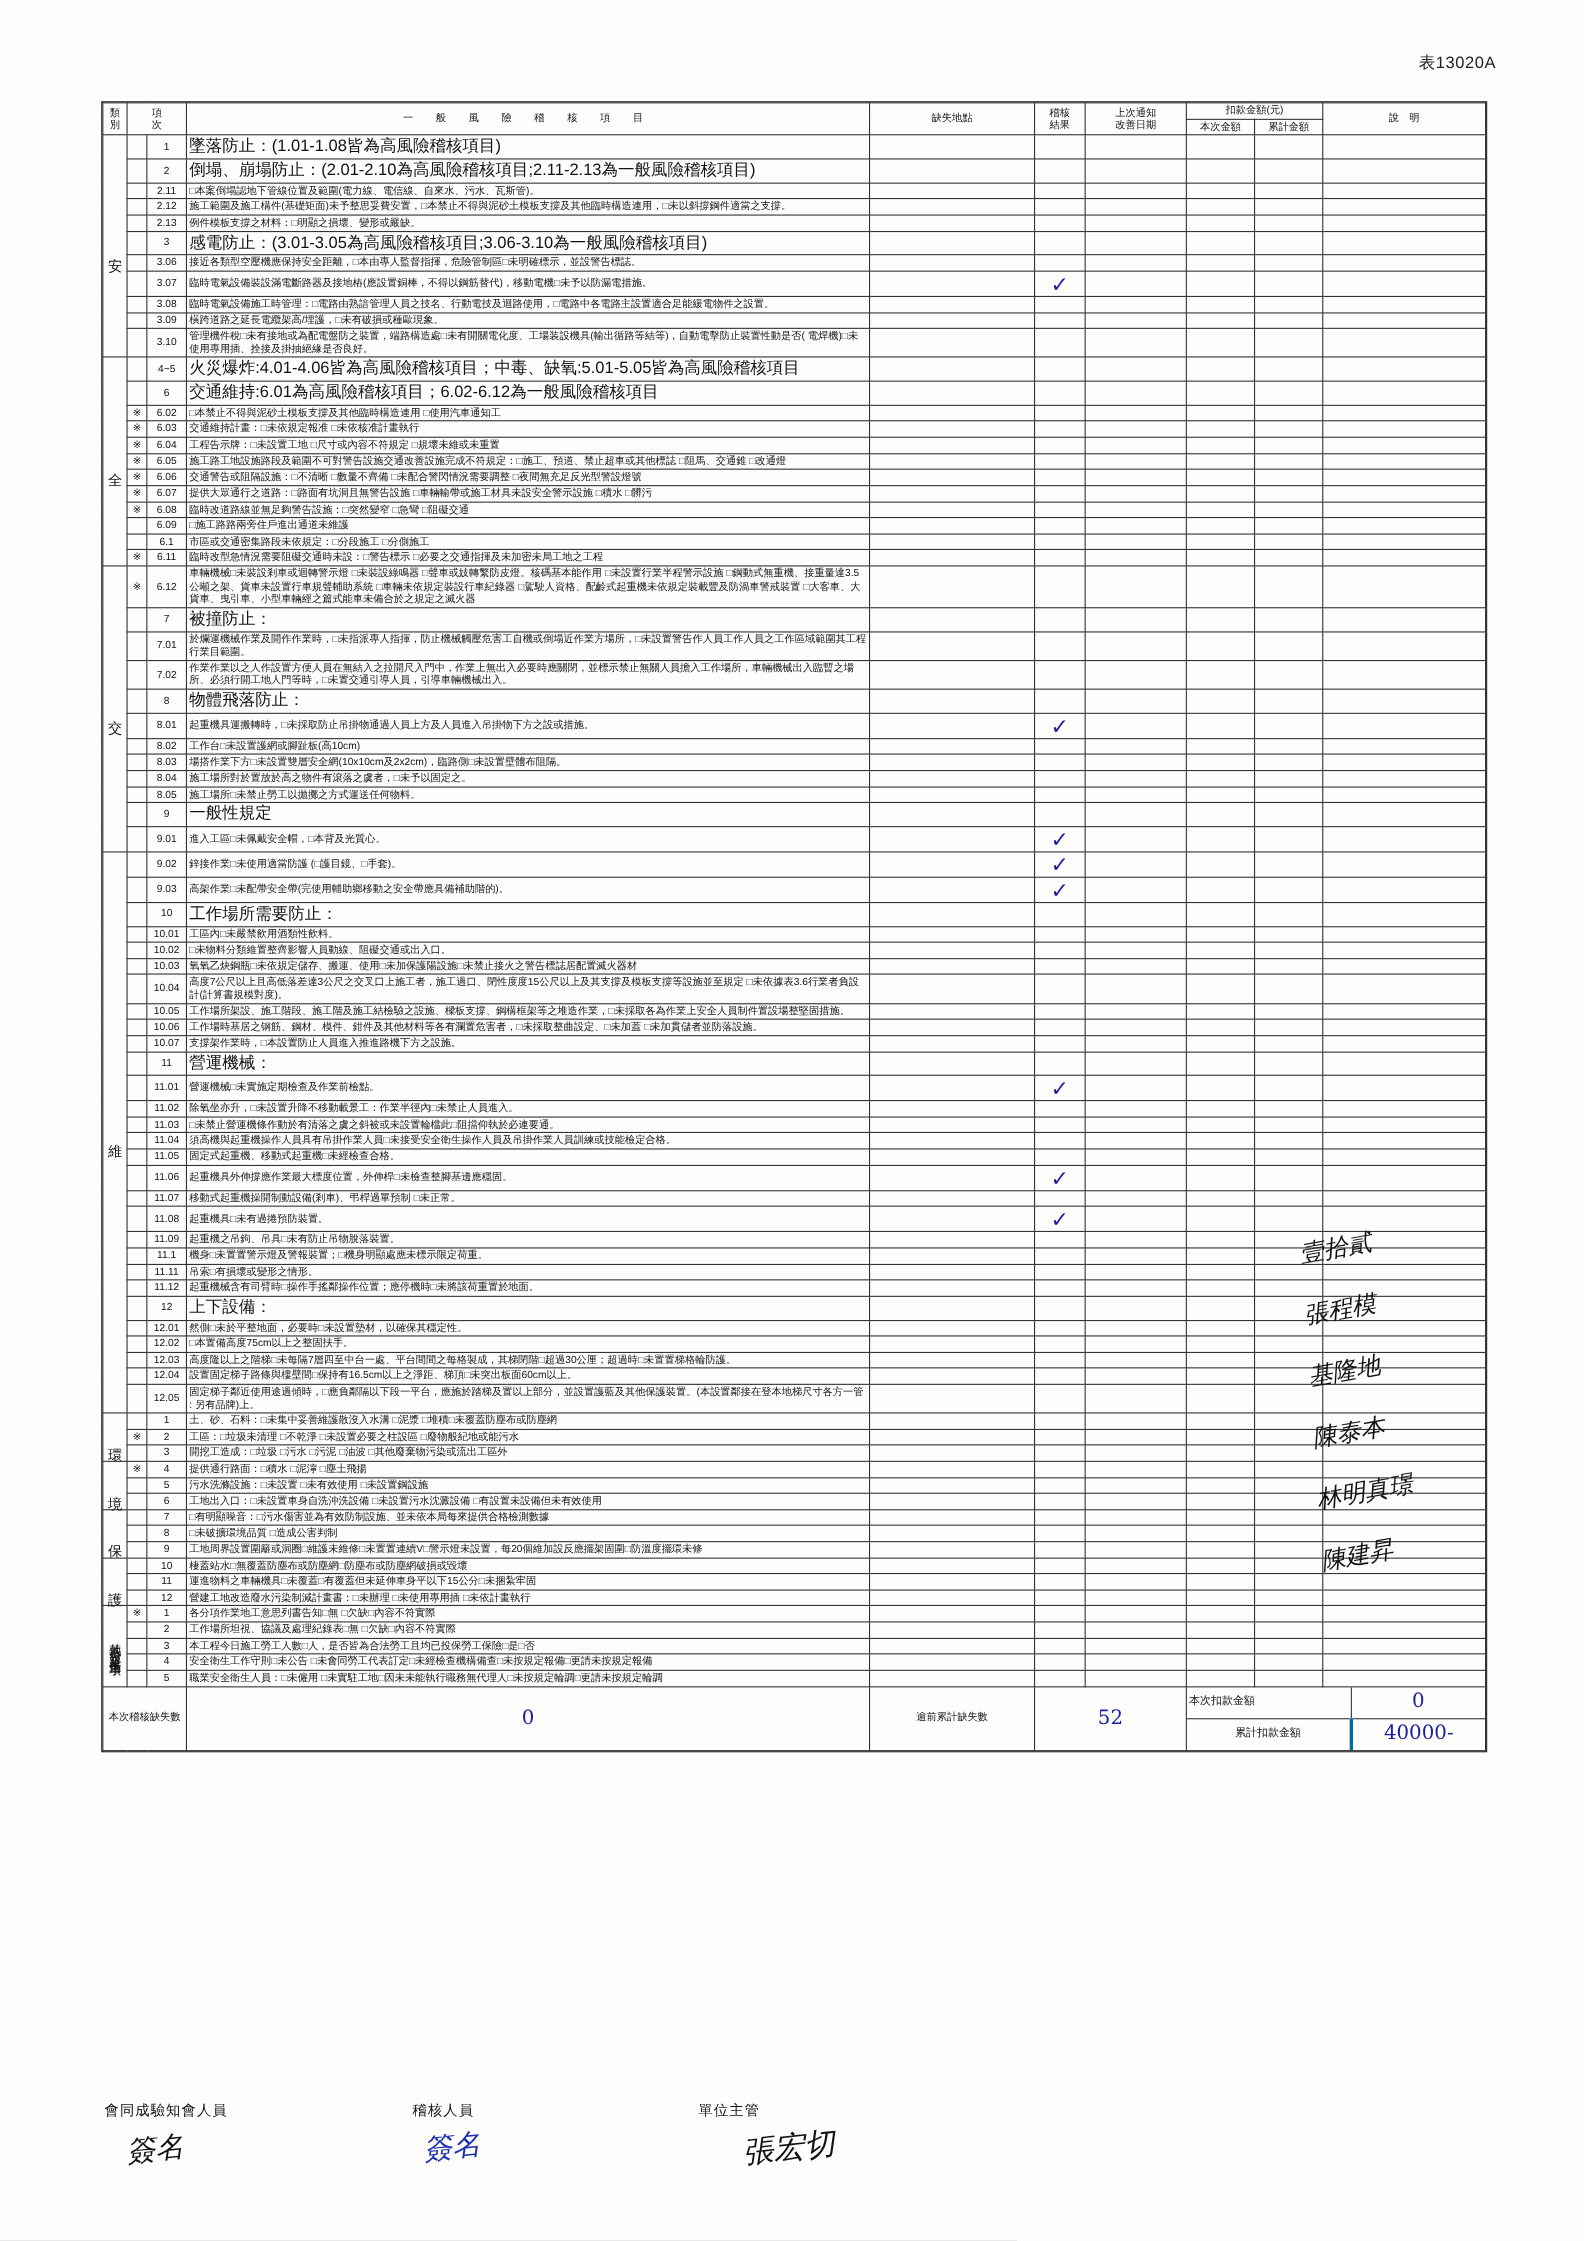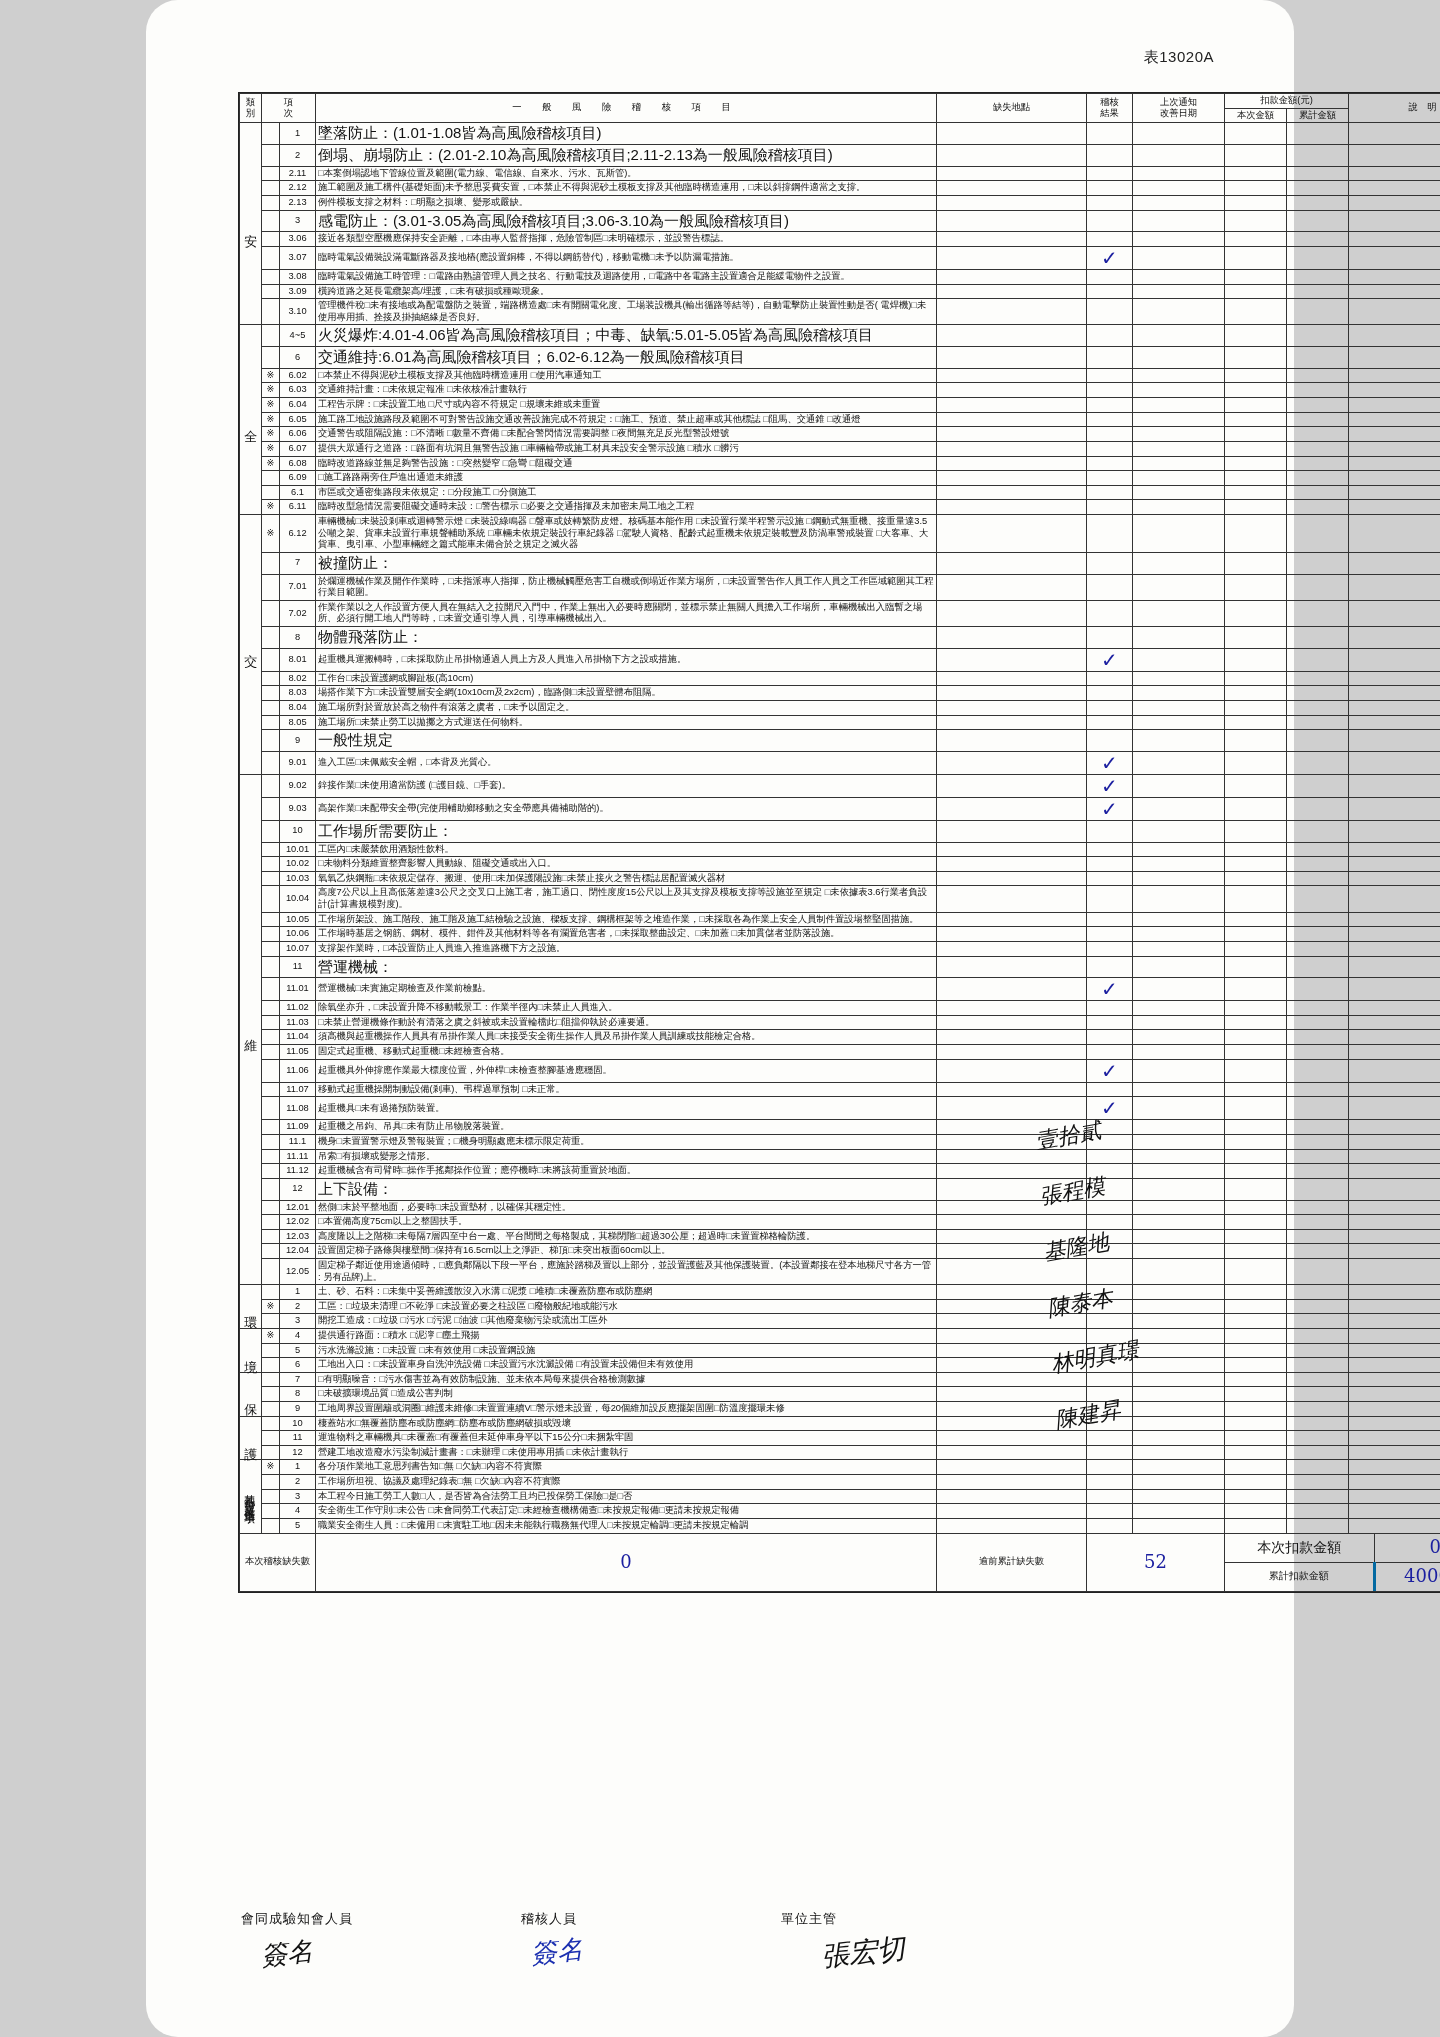"表13020A" .page { border-radius: 32px -> none; width: 1148px -> 1440px }
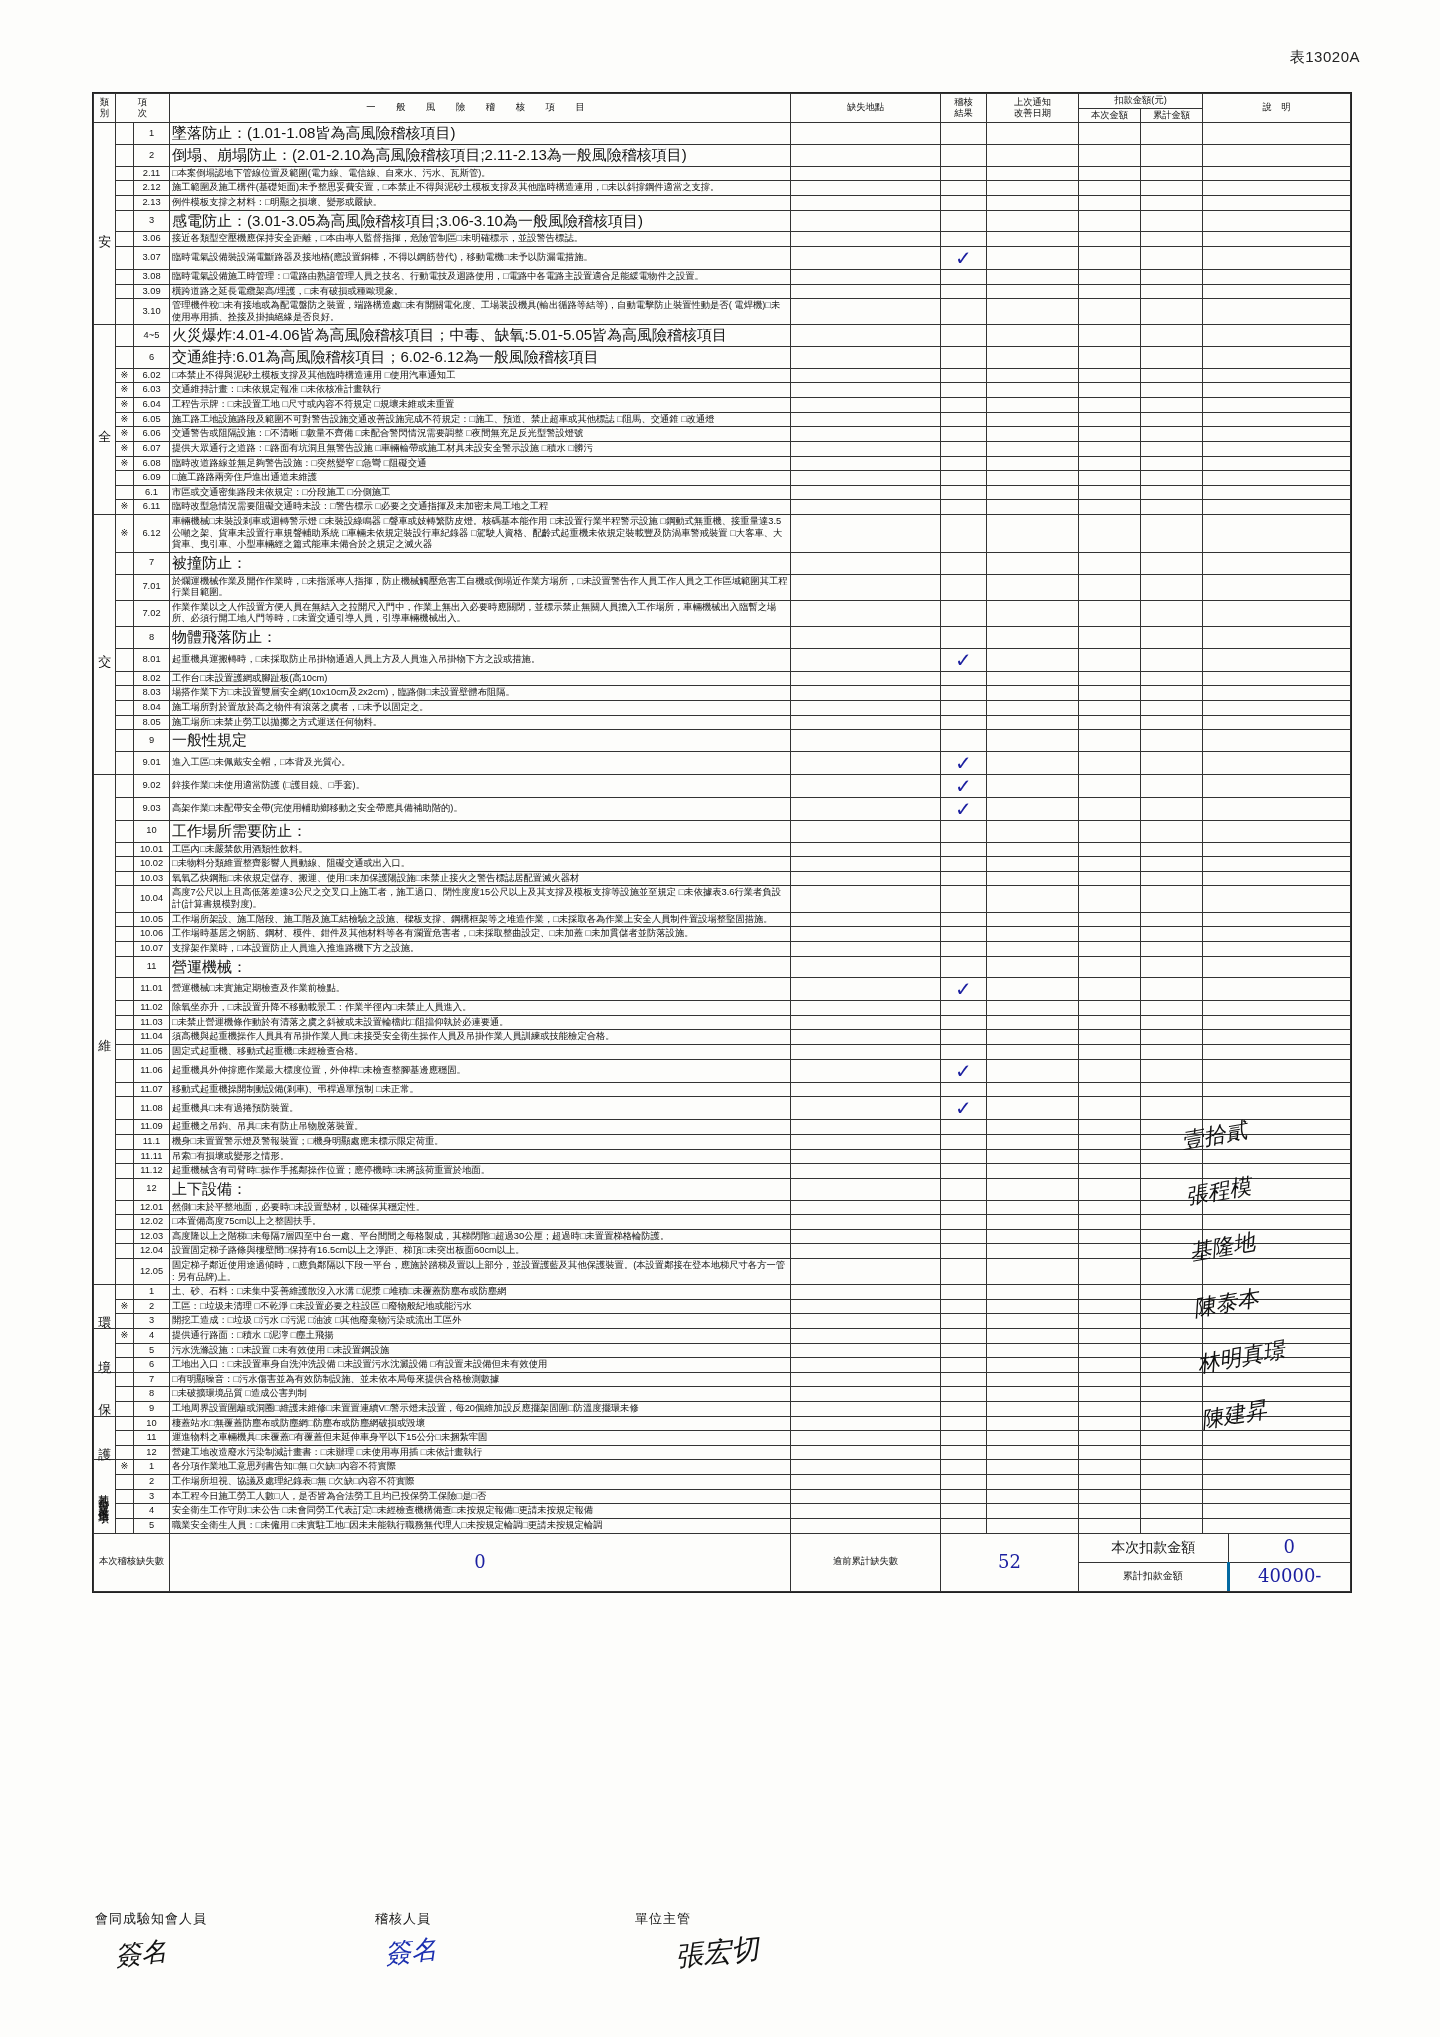"本次扣款金額" td { font-size: 14px -> 10px; text-align: center -> left }
